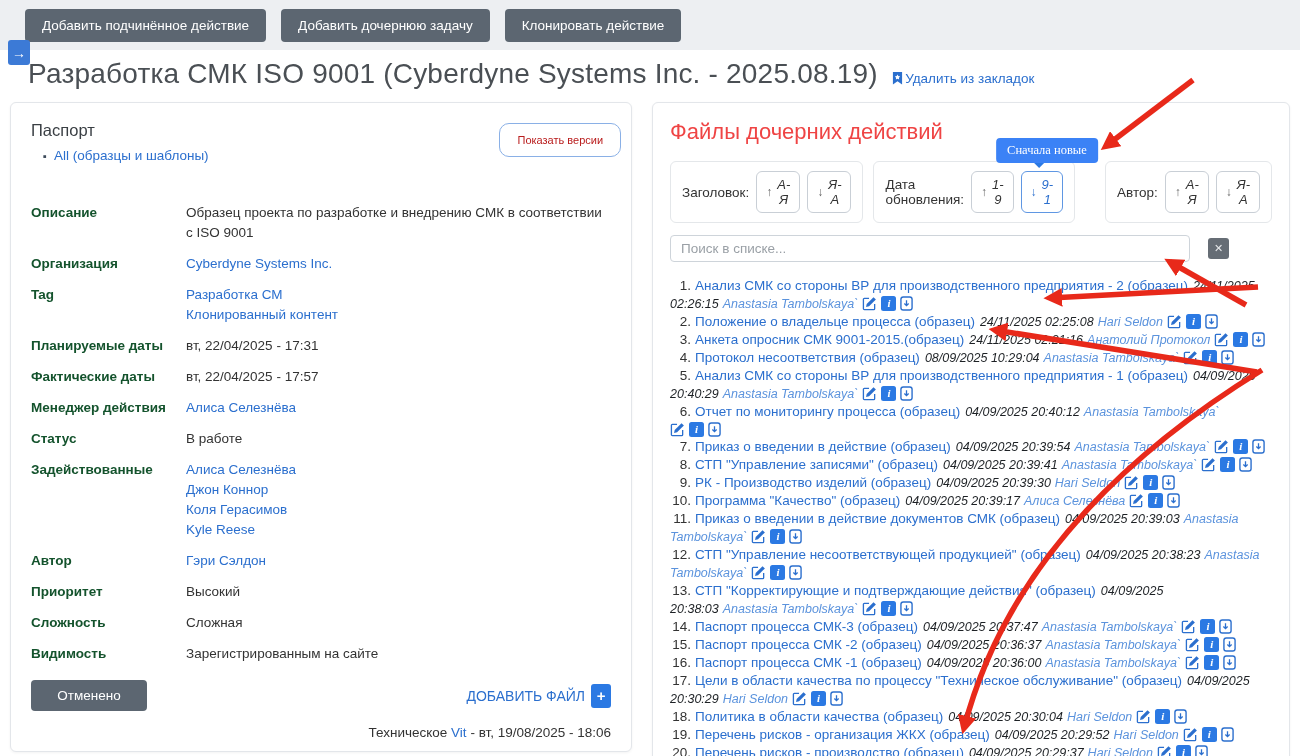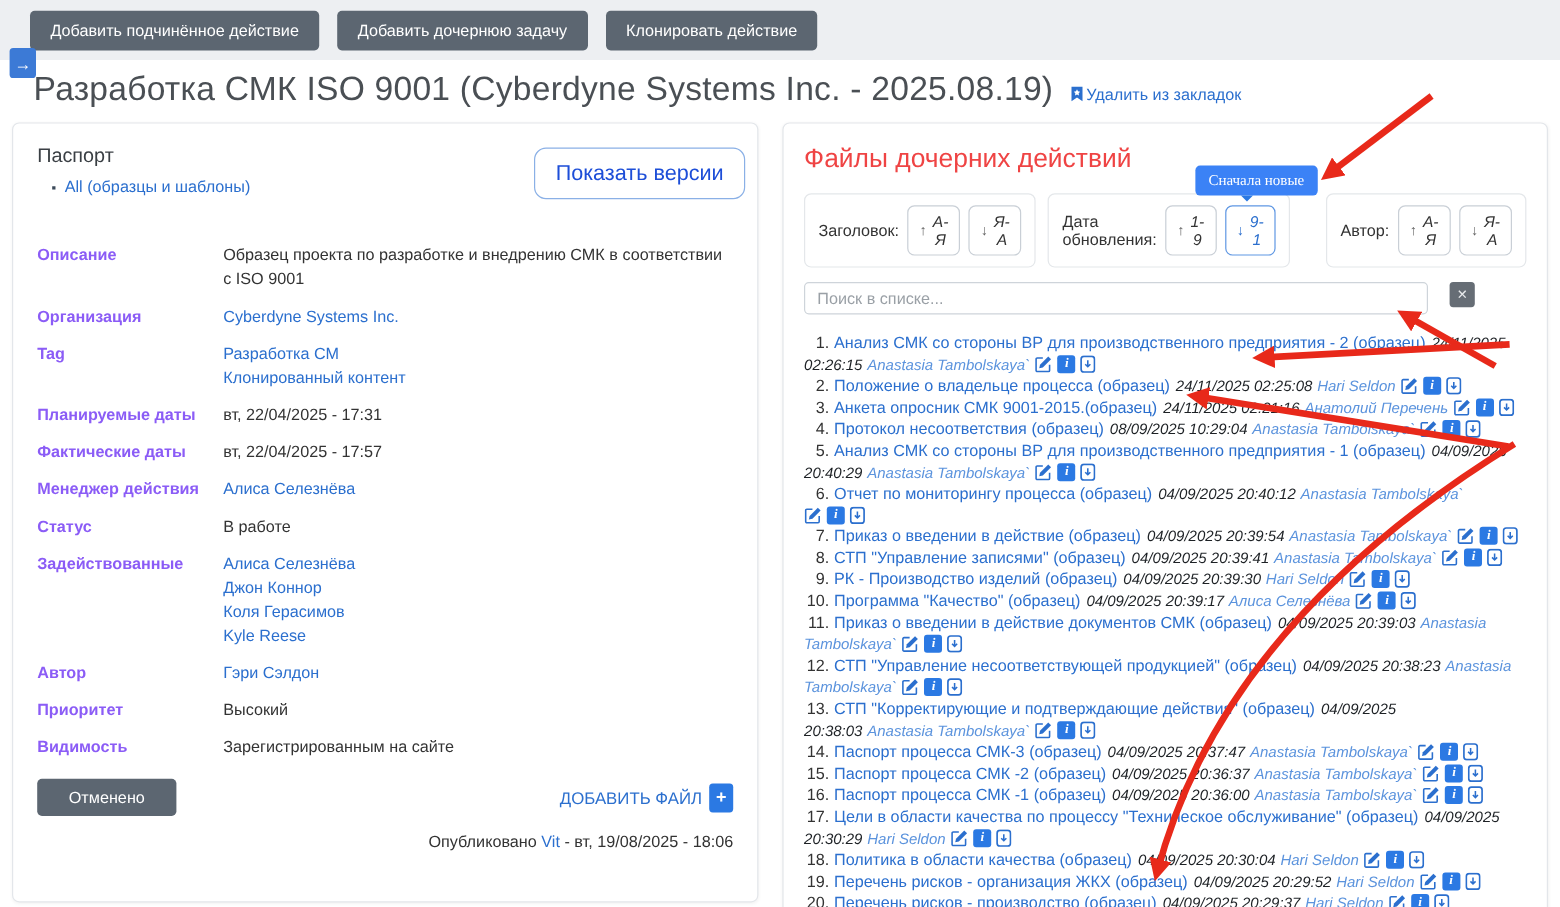"Показать версии" .show-versions { color: #1d4ed8 -> #b91c1c; font-size: 18px -> 11px }
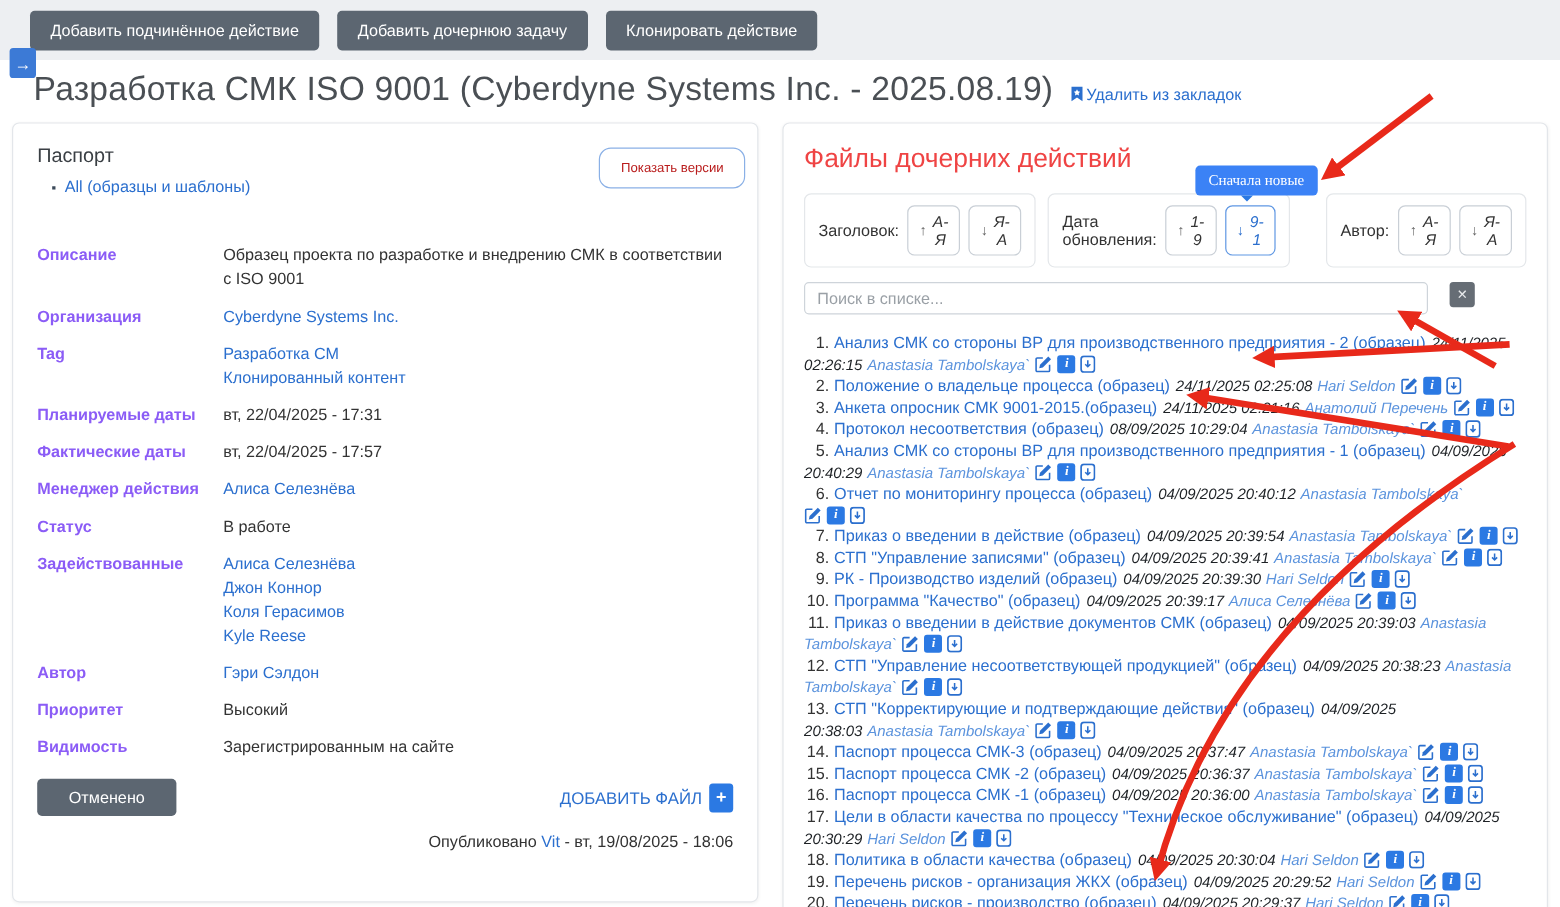"Описание" .d-label { color: #8b5cf6 -> #14532d }
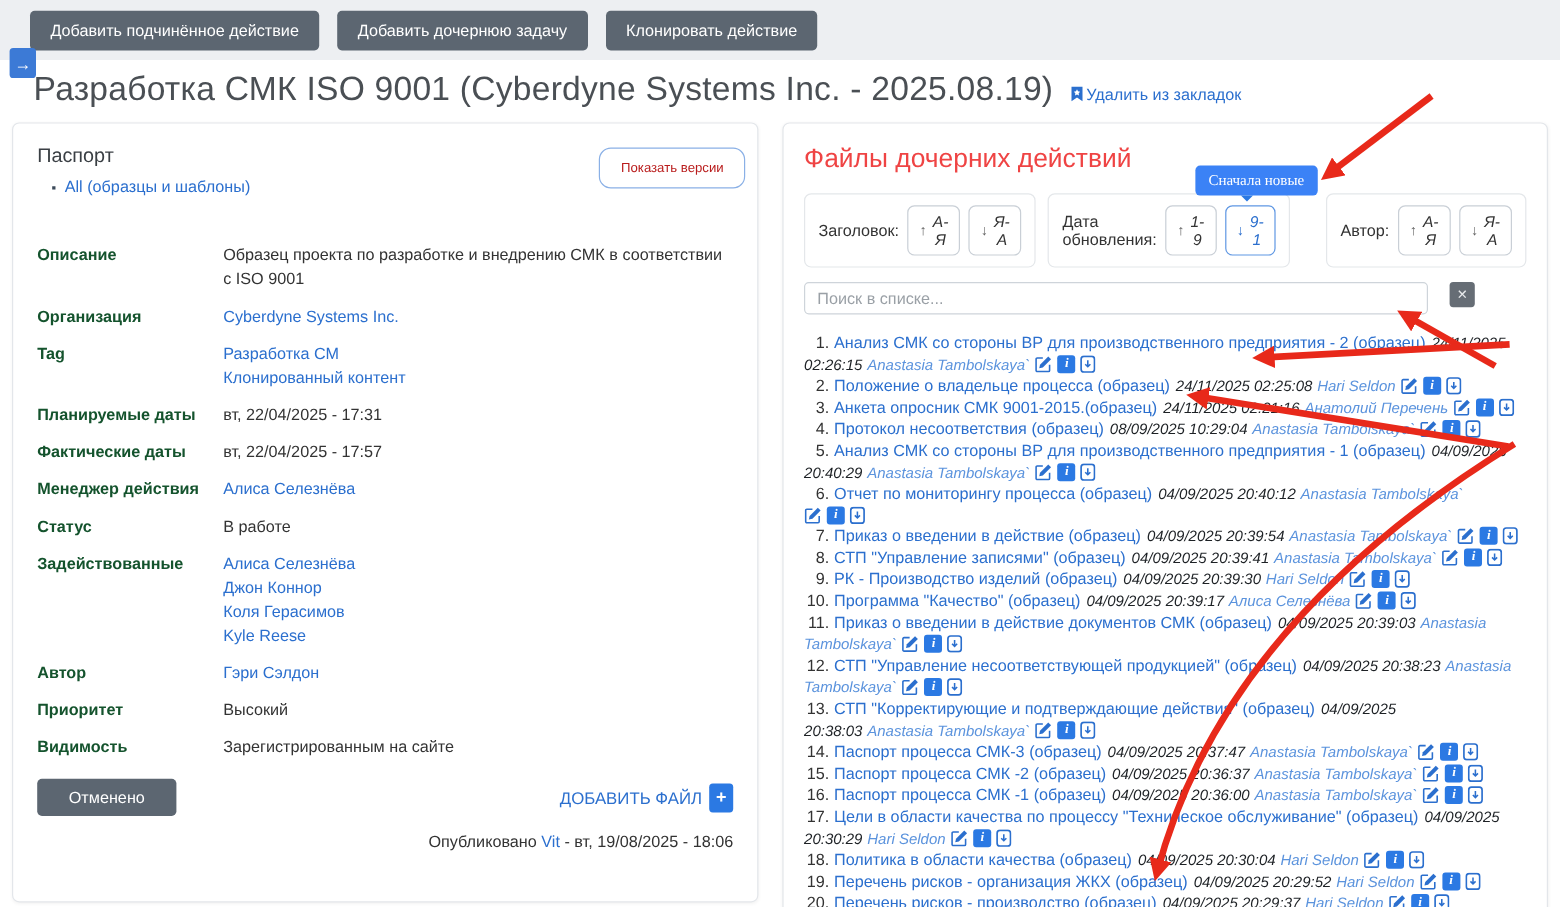"Поиск в списке..." .search-row { align-items: none -> center }
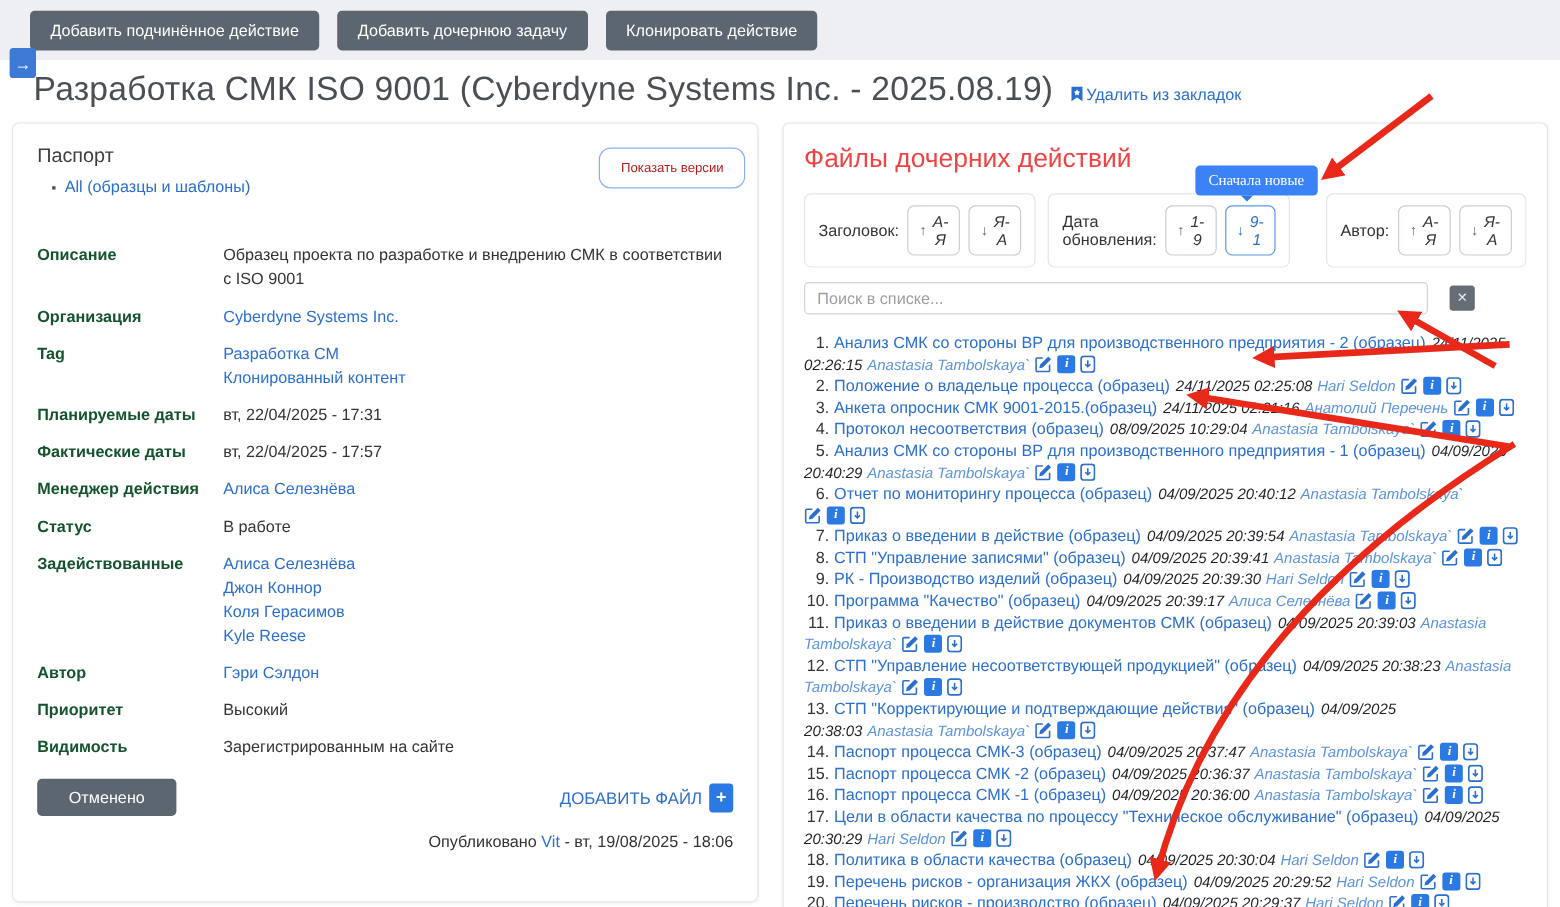"Анатолий Перечень" a.f-author { text: Перечень -> Протокол }
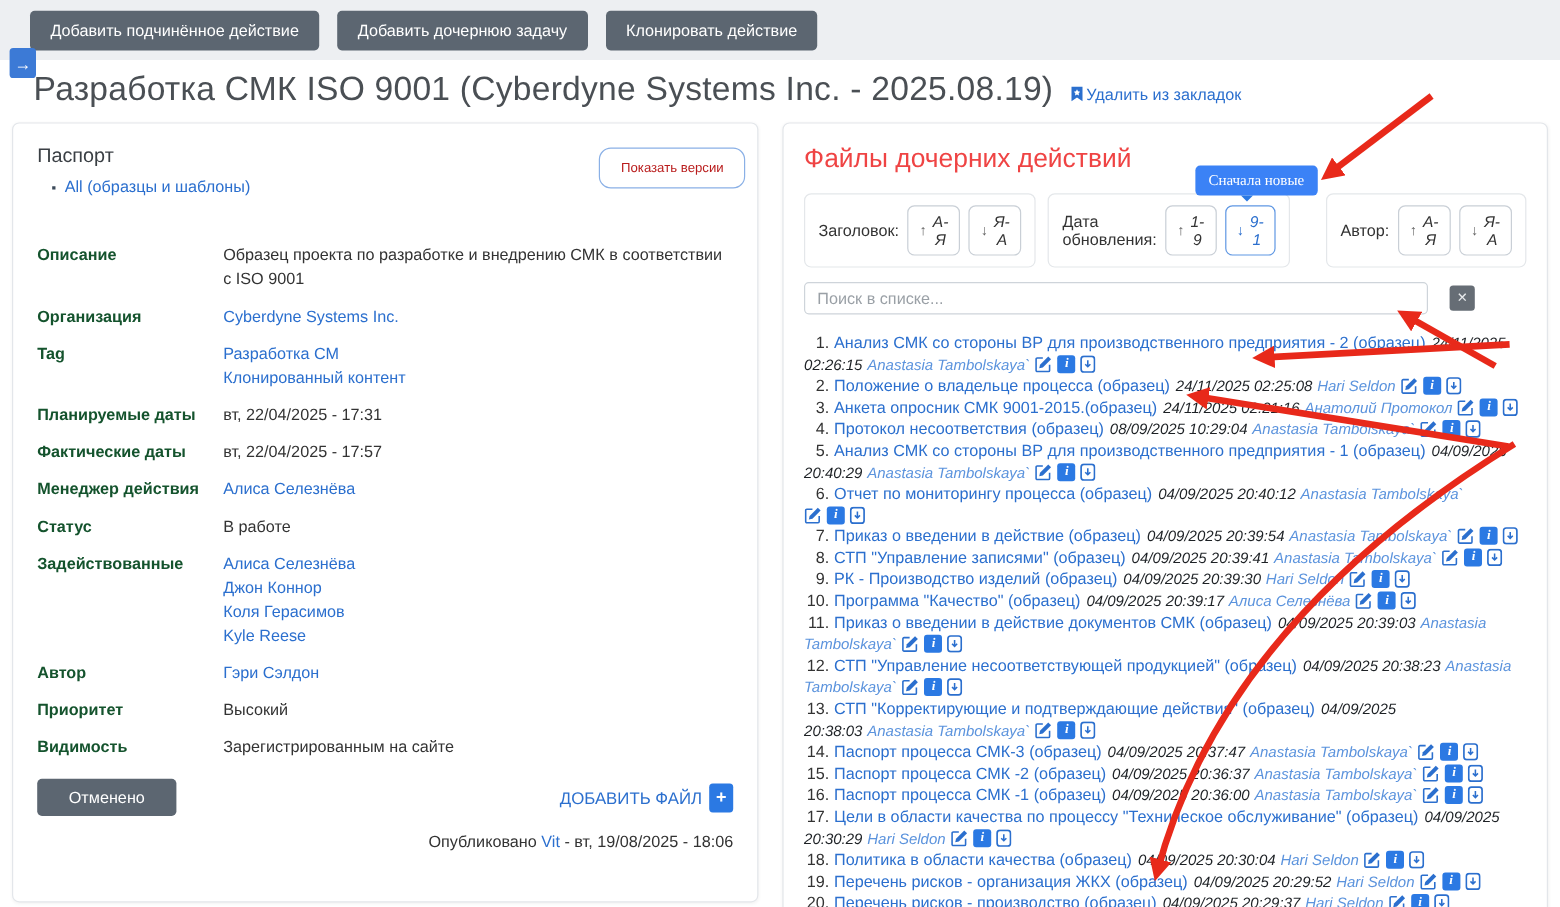"Сложность" div.d-row { html: none -> <div> <div>Сложность</div> <div> <div>Сложная</div> </div> </div> }
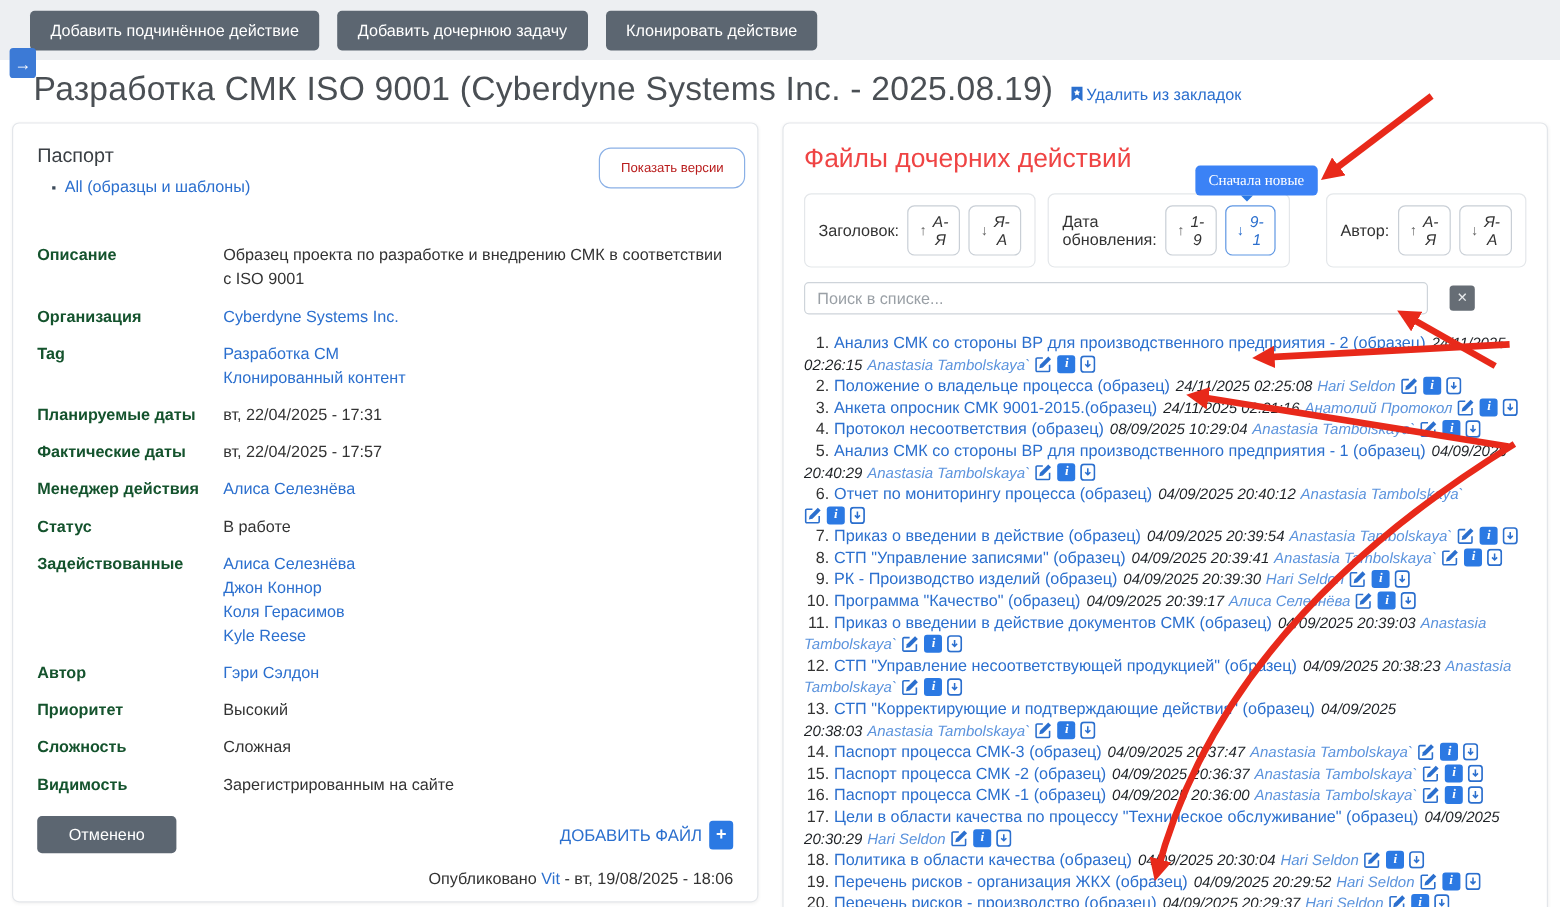"Опубликовано" span { text: Опубликовано -> Техническое }
